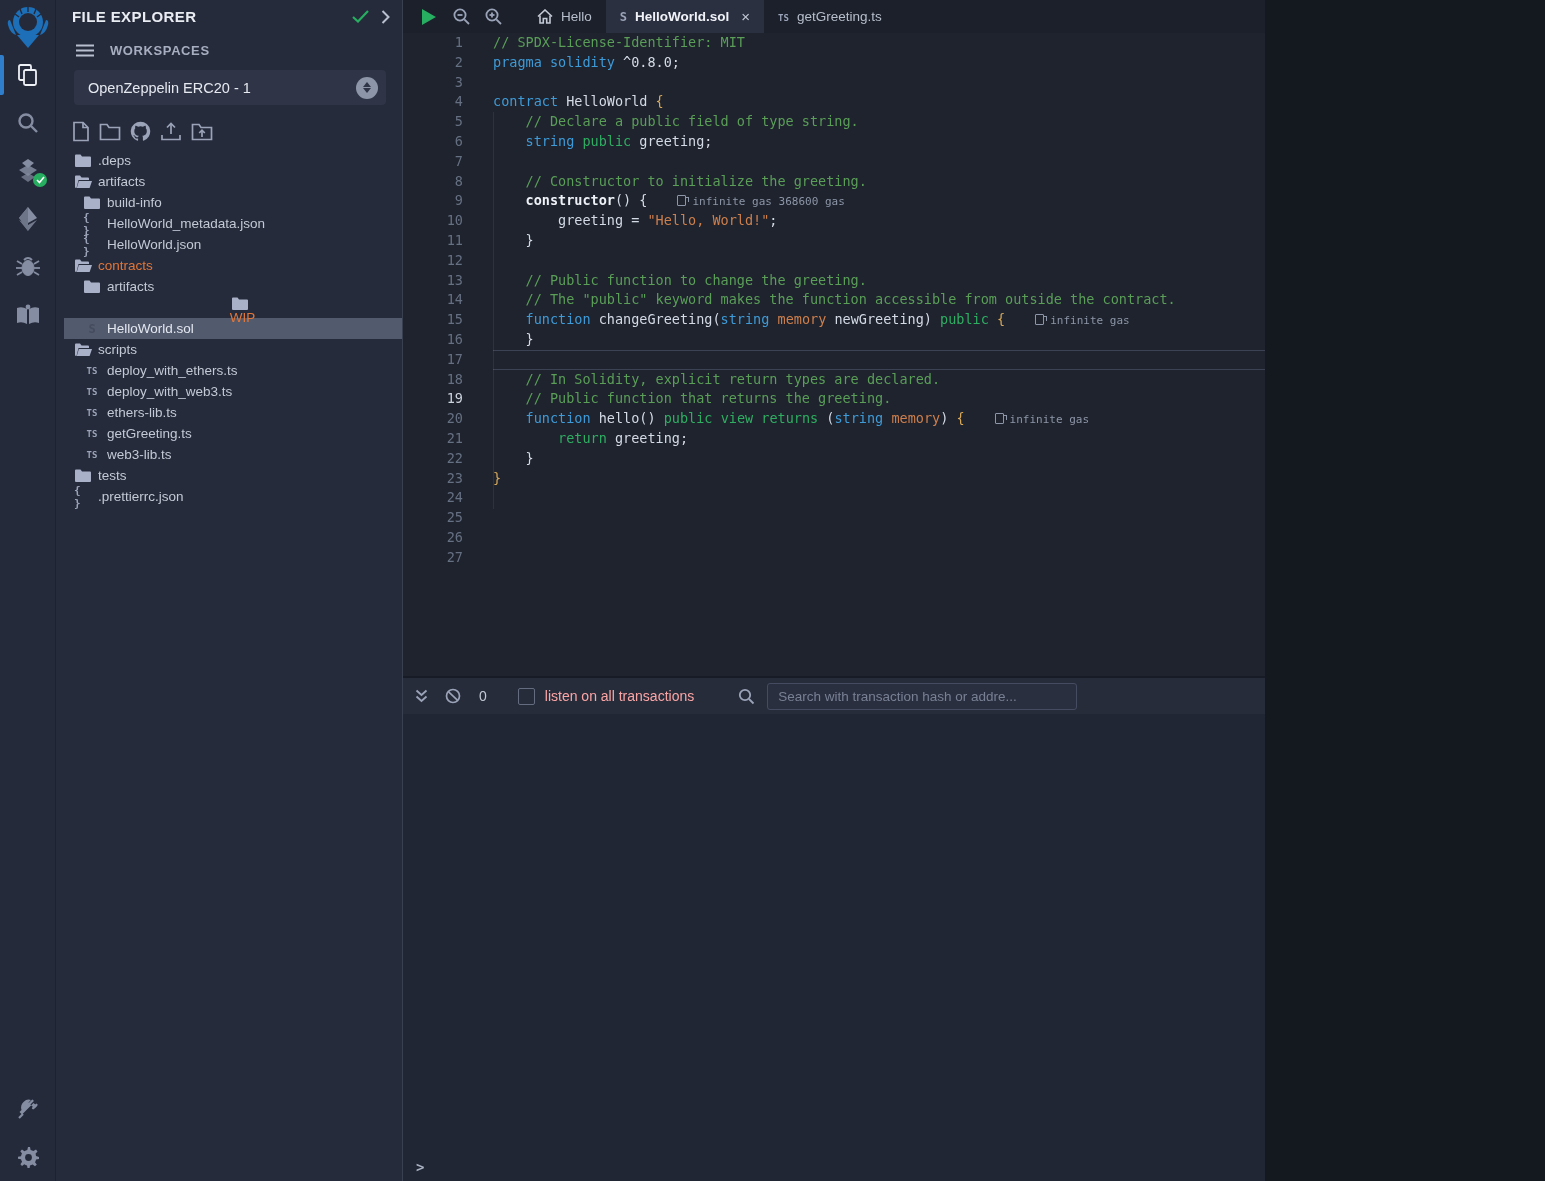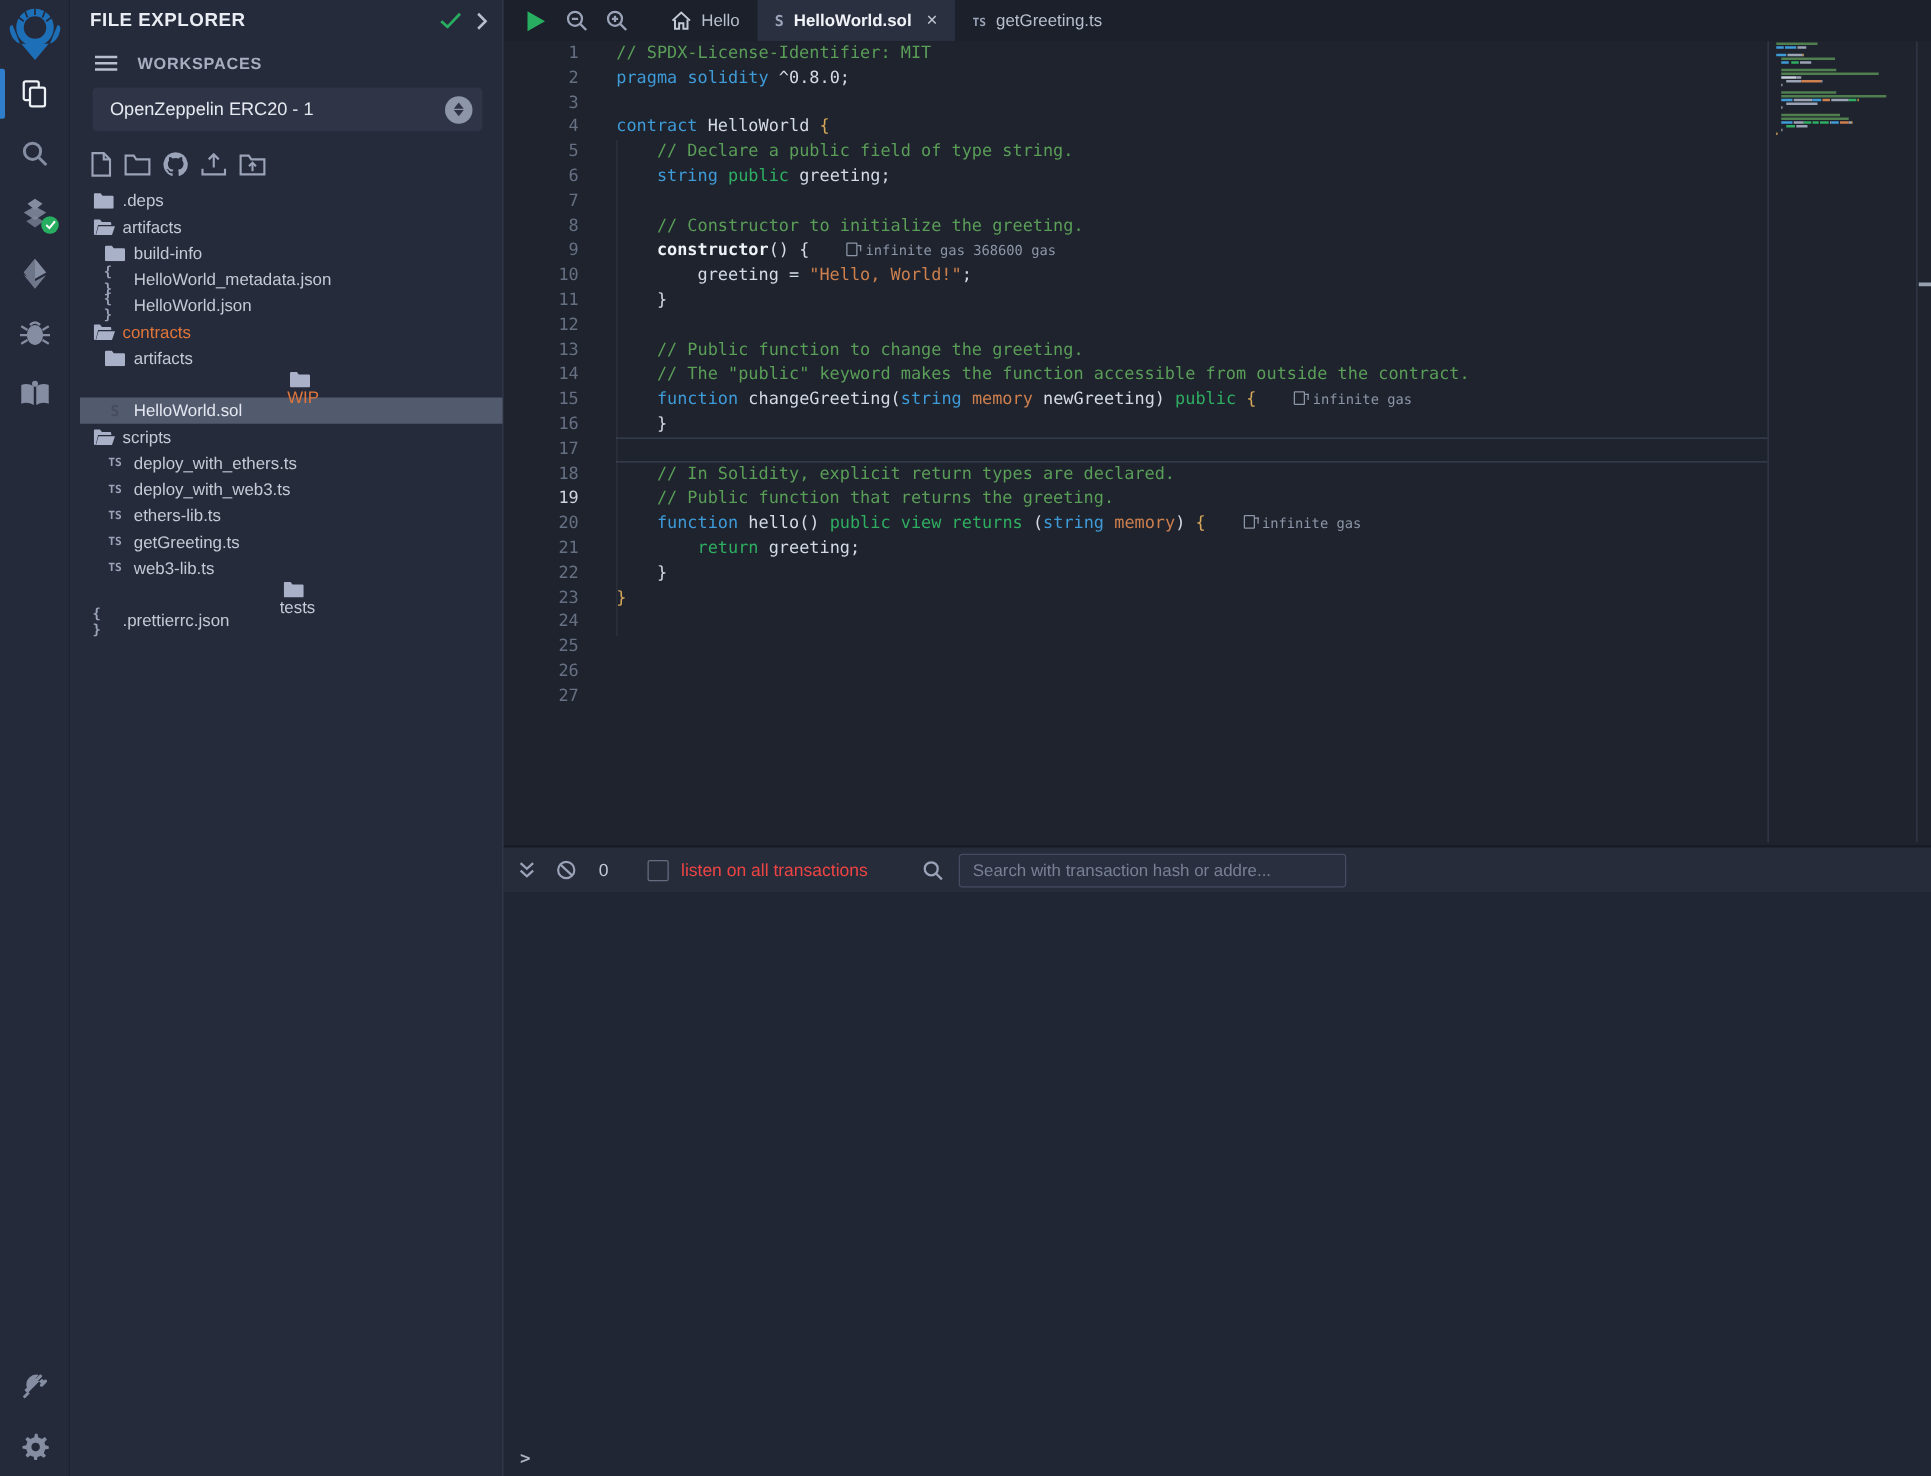"FILE EXPLORER" .app { width: 1545px -> 1265px }
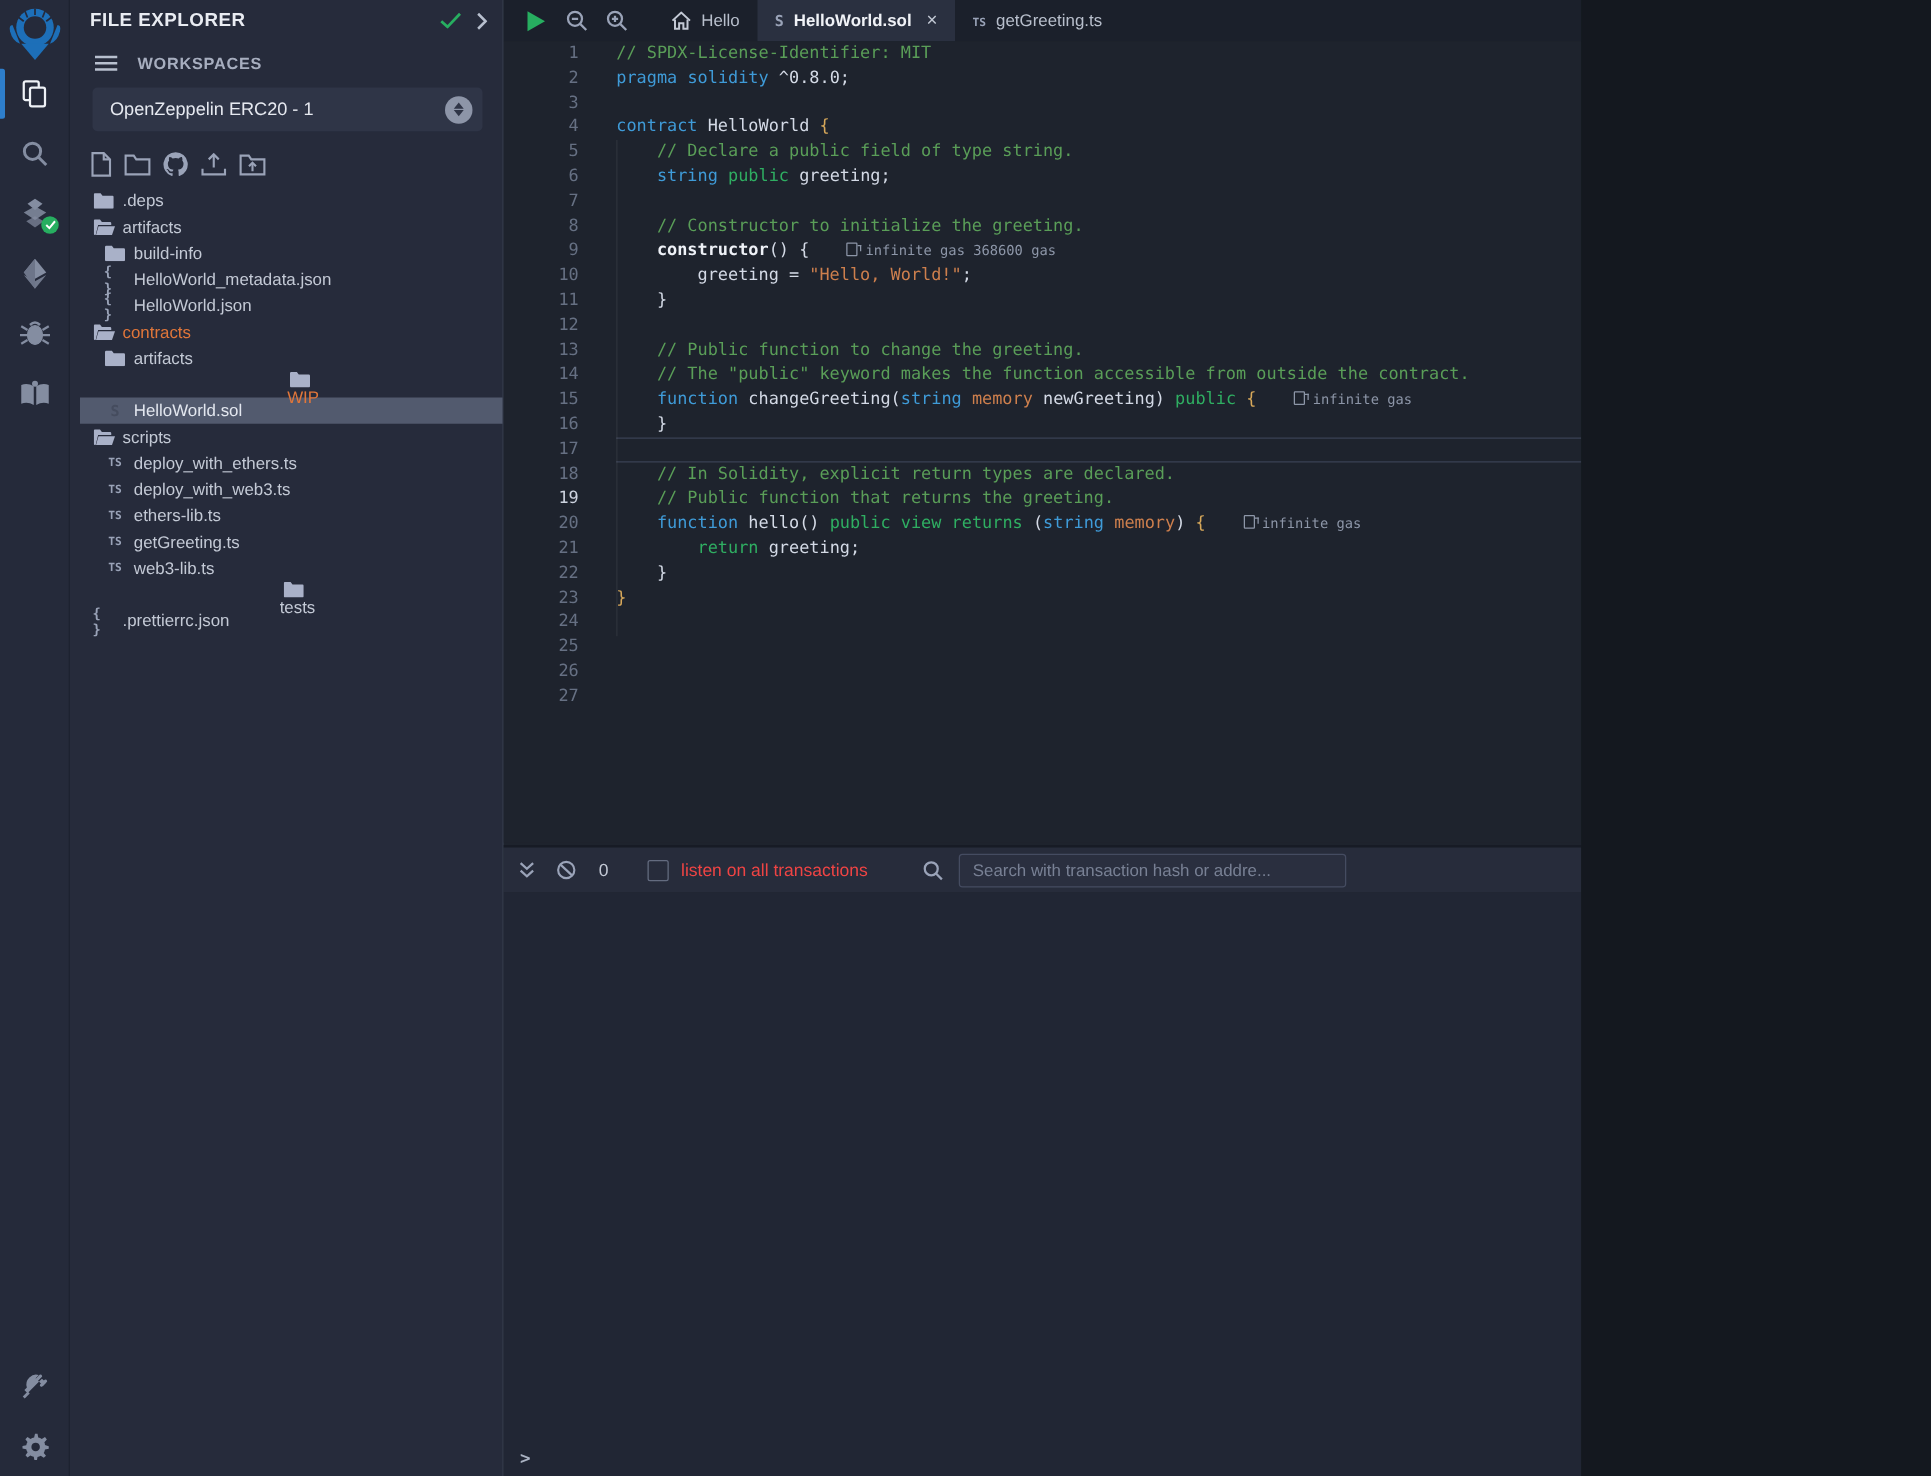"tests" div.trow { flex-direction: column -> none }
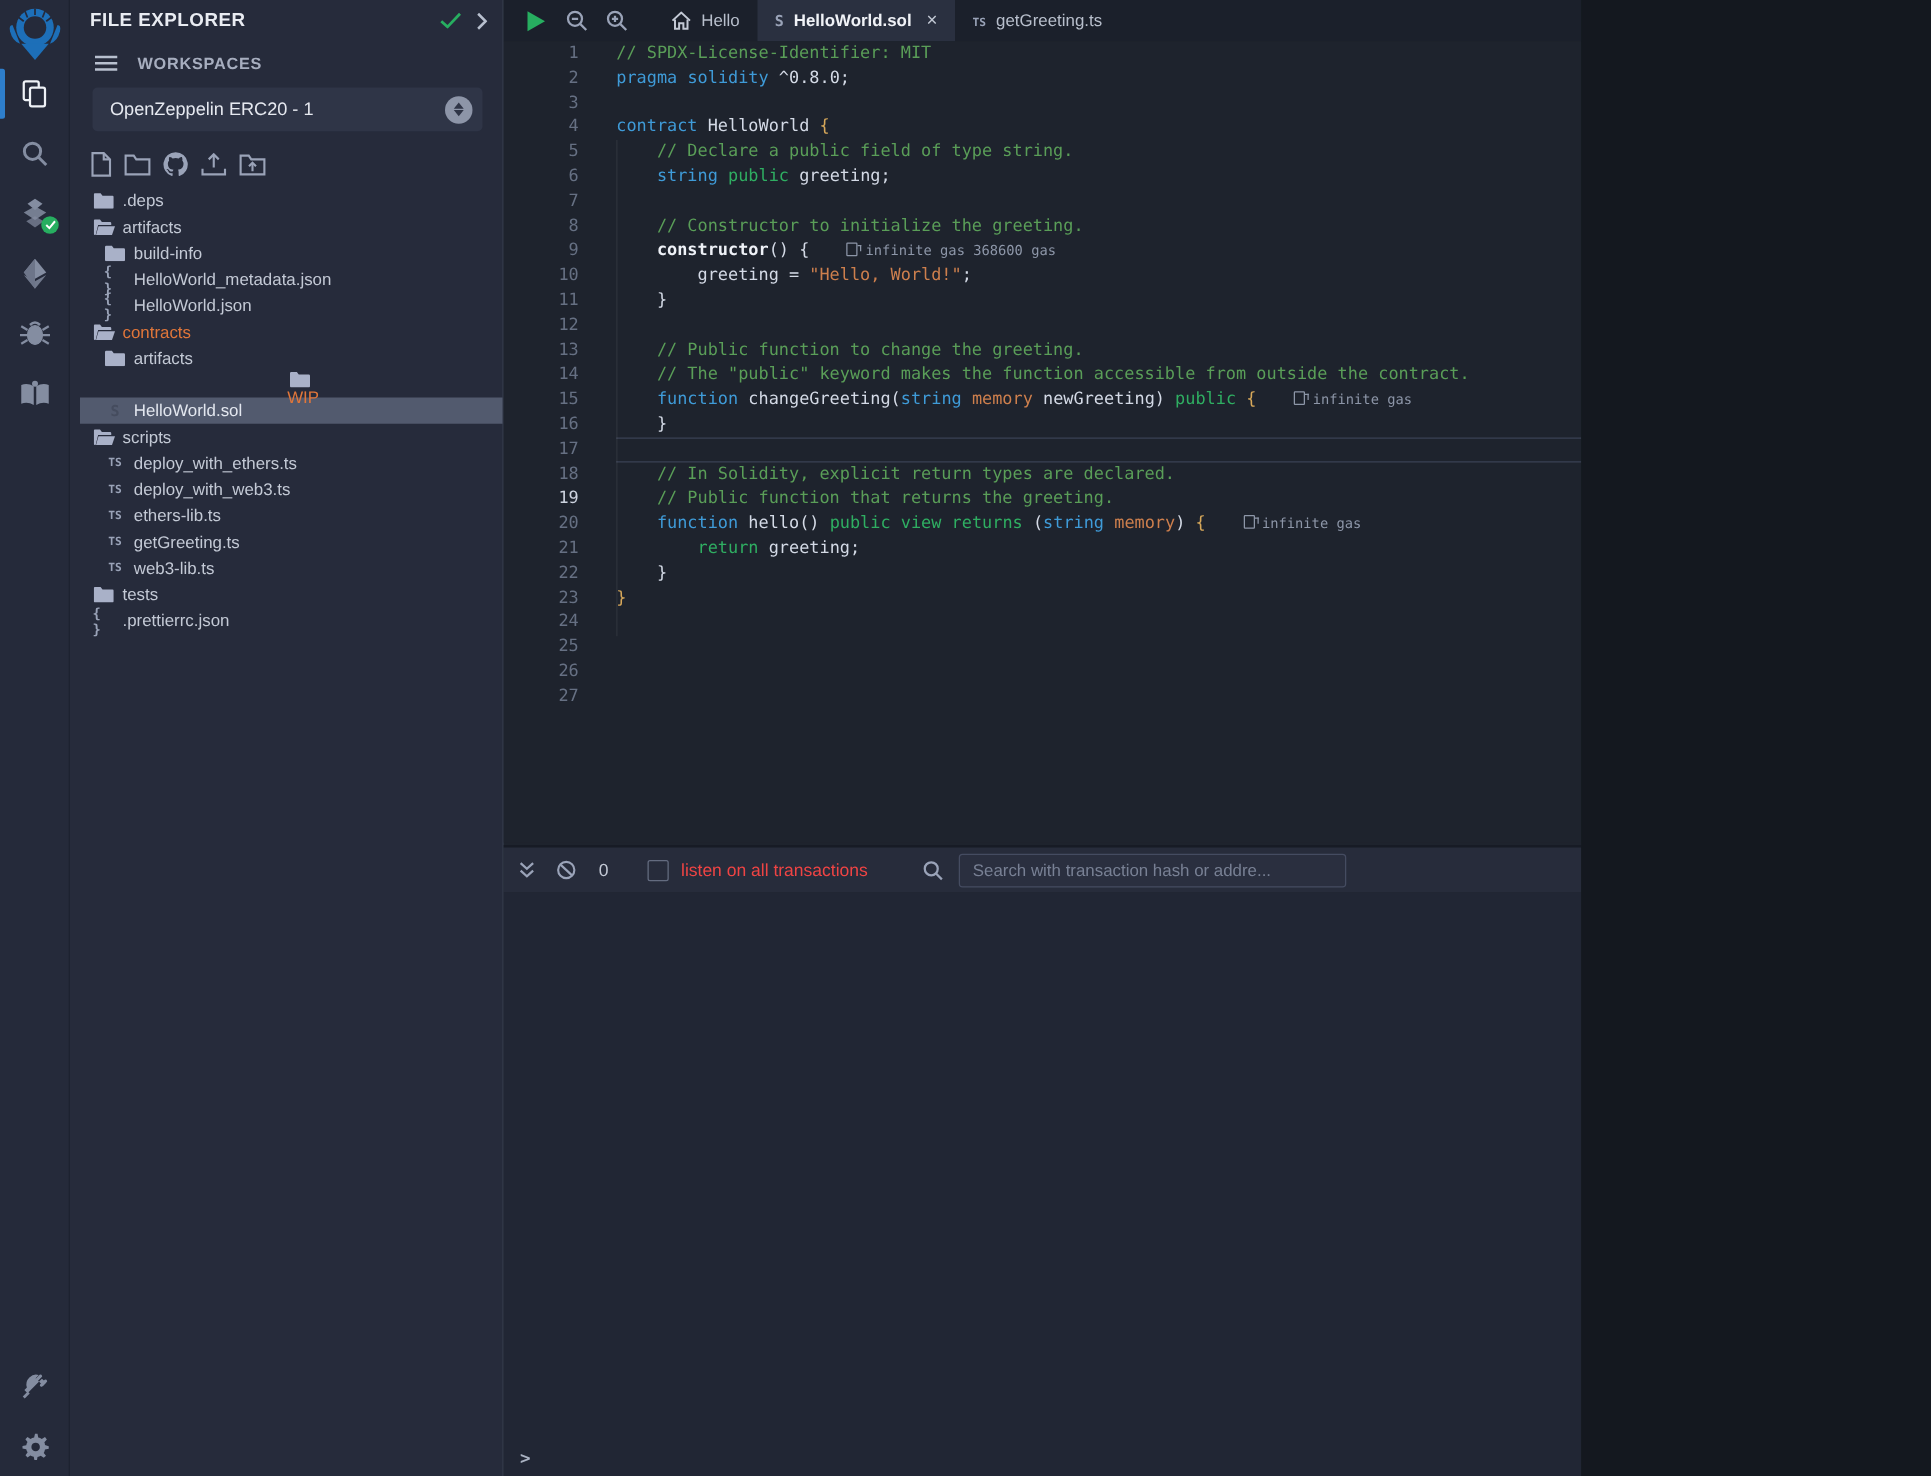"listen on all transactions" .t-label { color: #ef4444 -> #fca5a5 }
